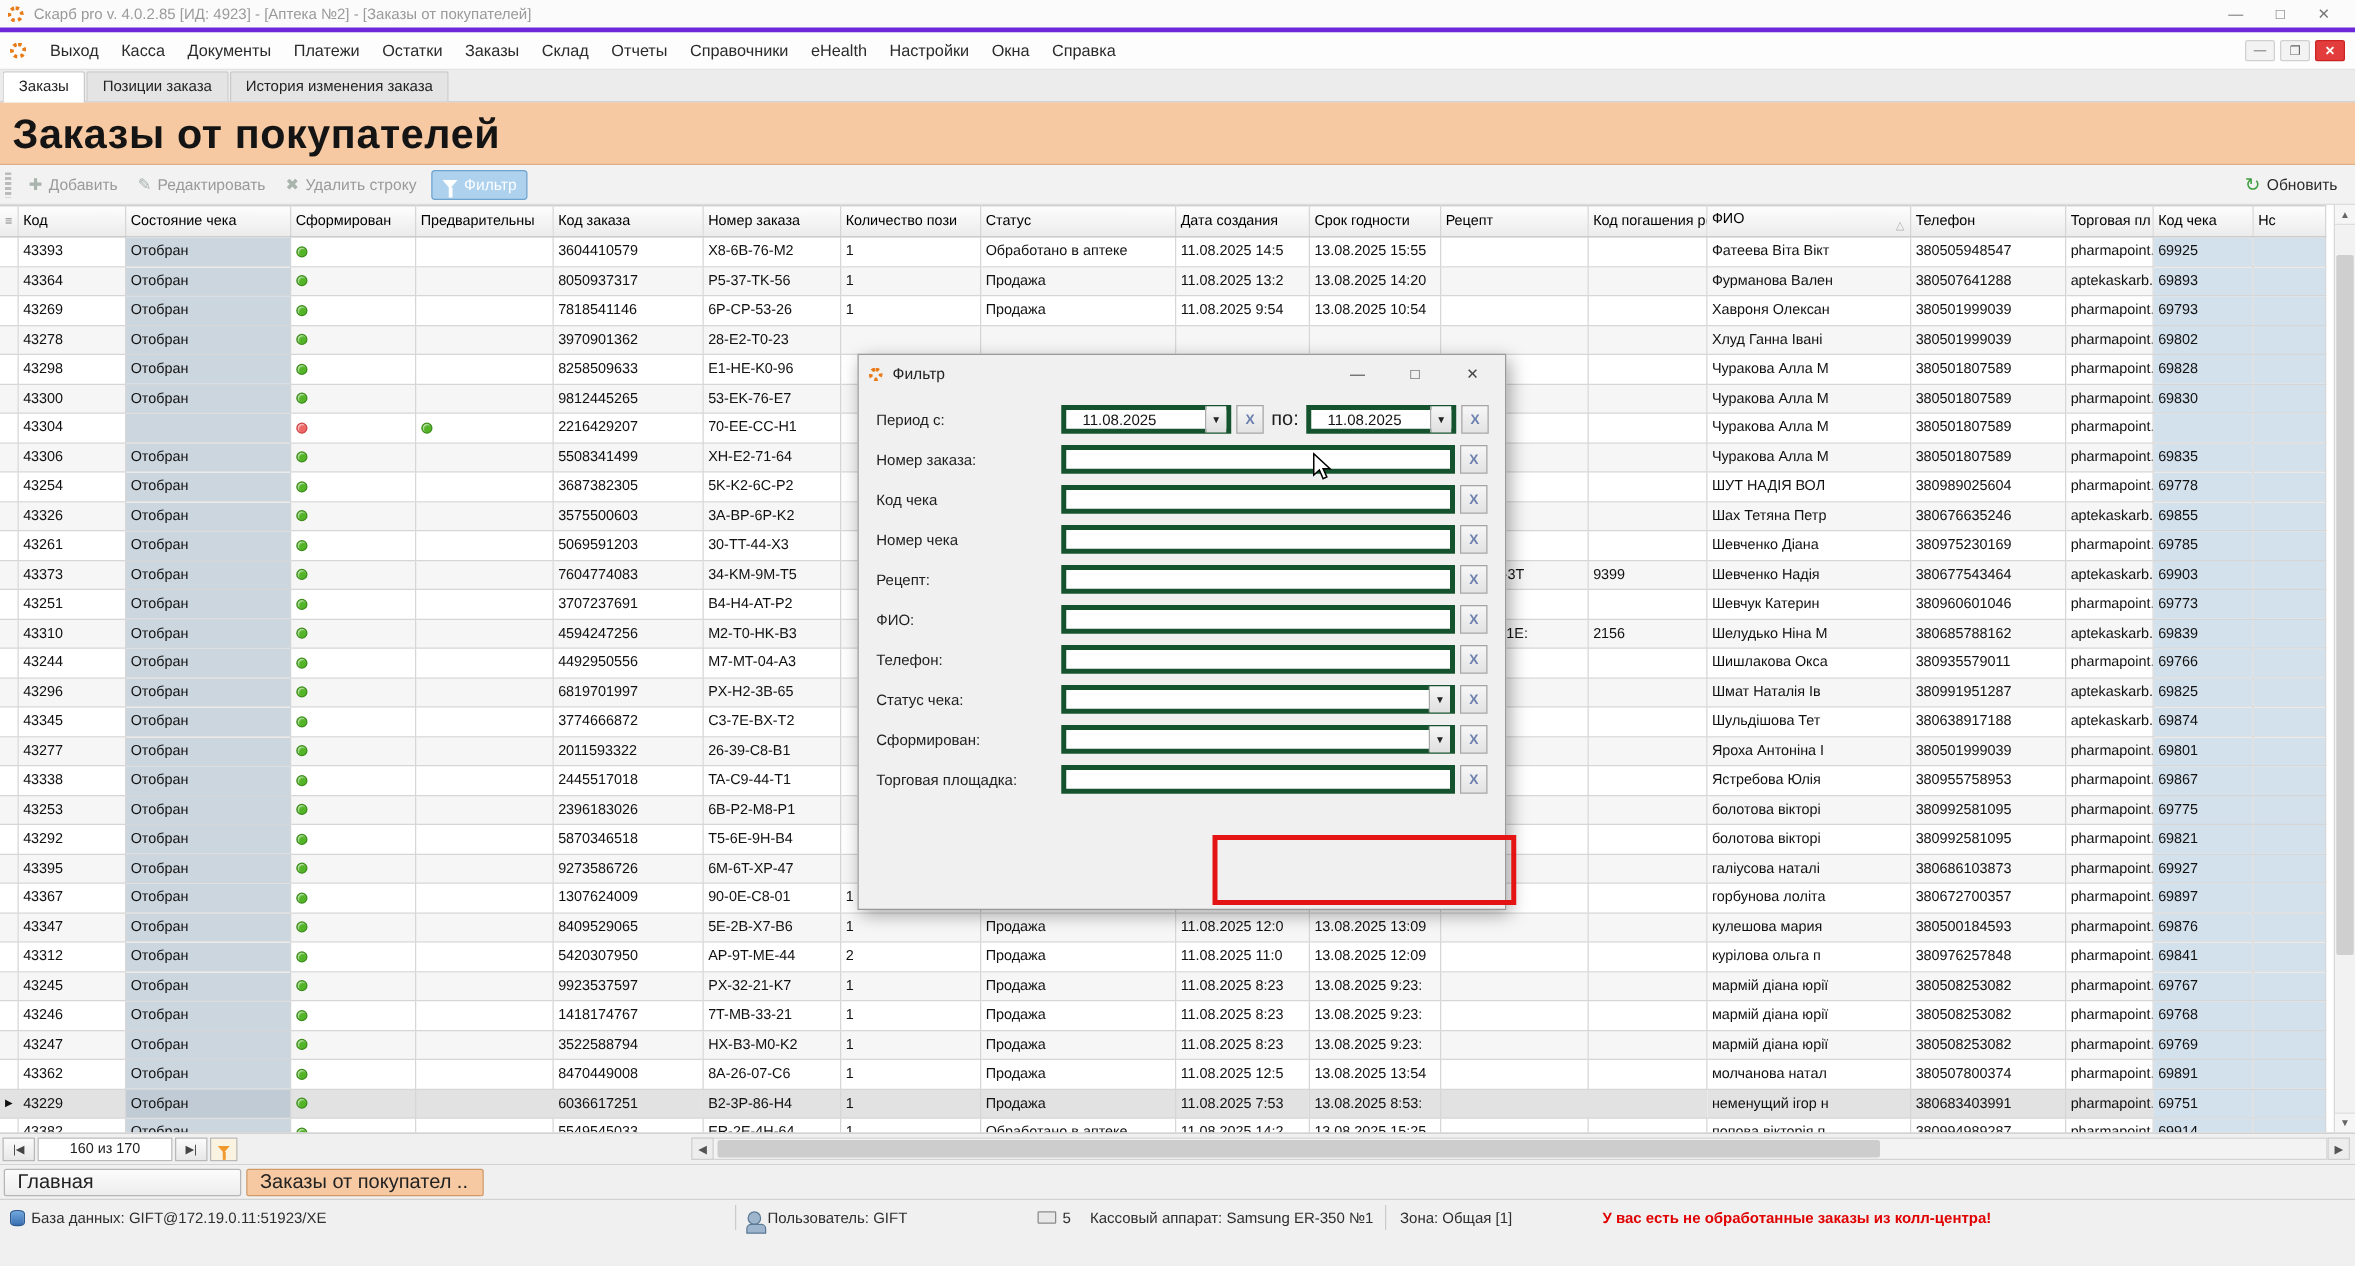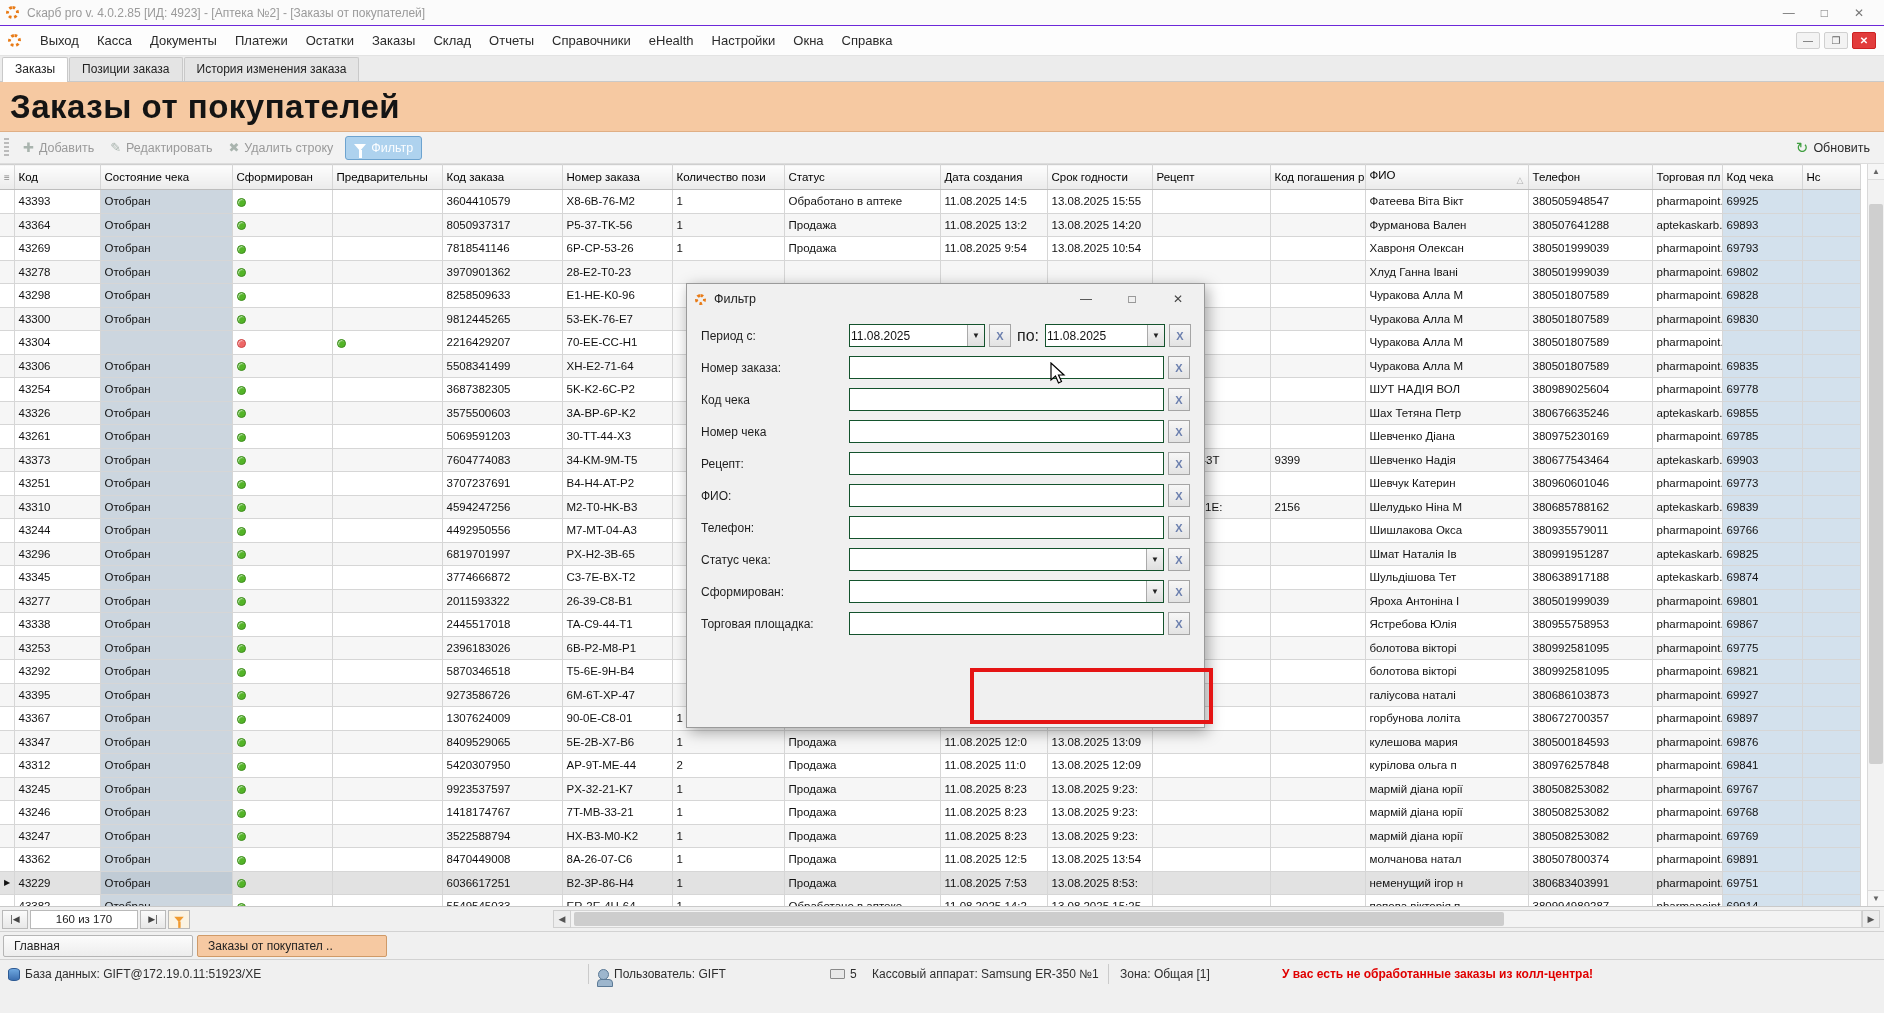"Скарб pro v. 4.0.2.85 [ИД:" .titlebar { border-bottom: 1px solid #6d28d9 -> 4px solid #6d28d9 }
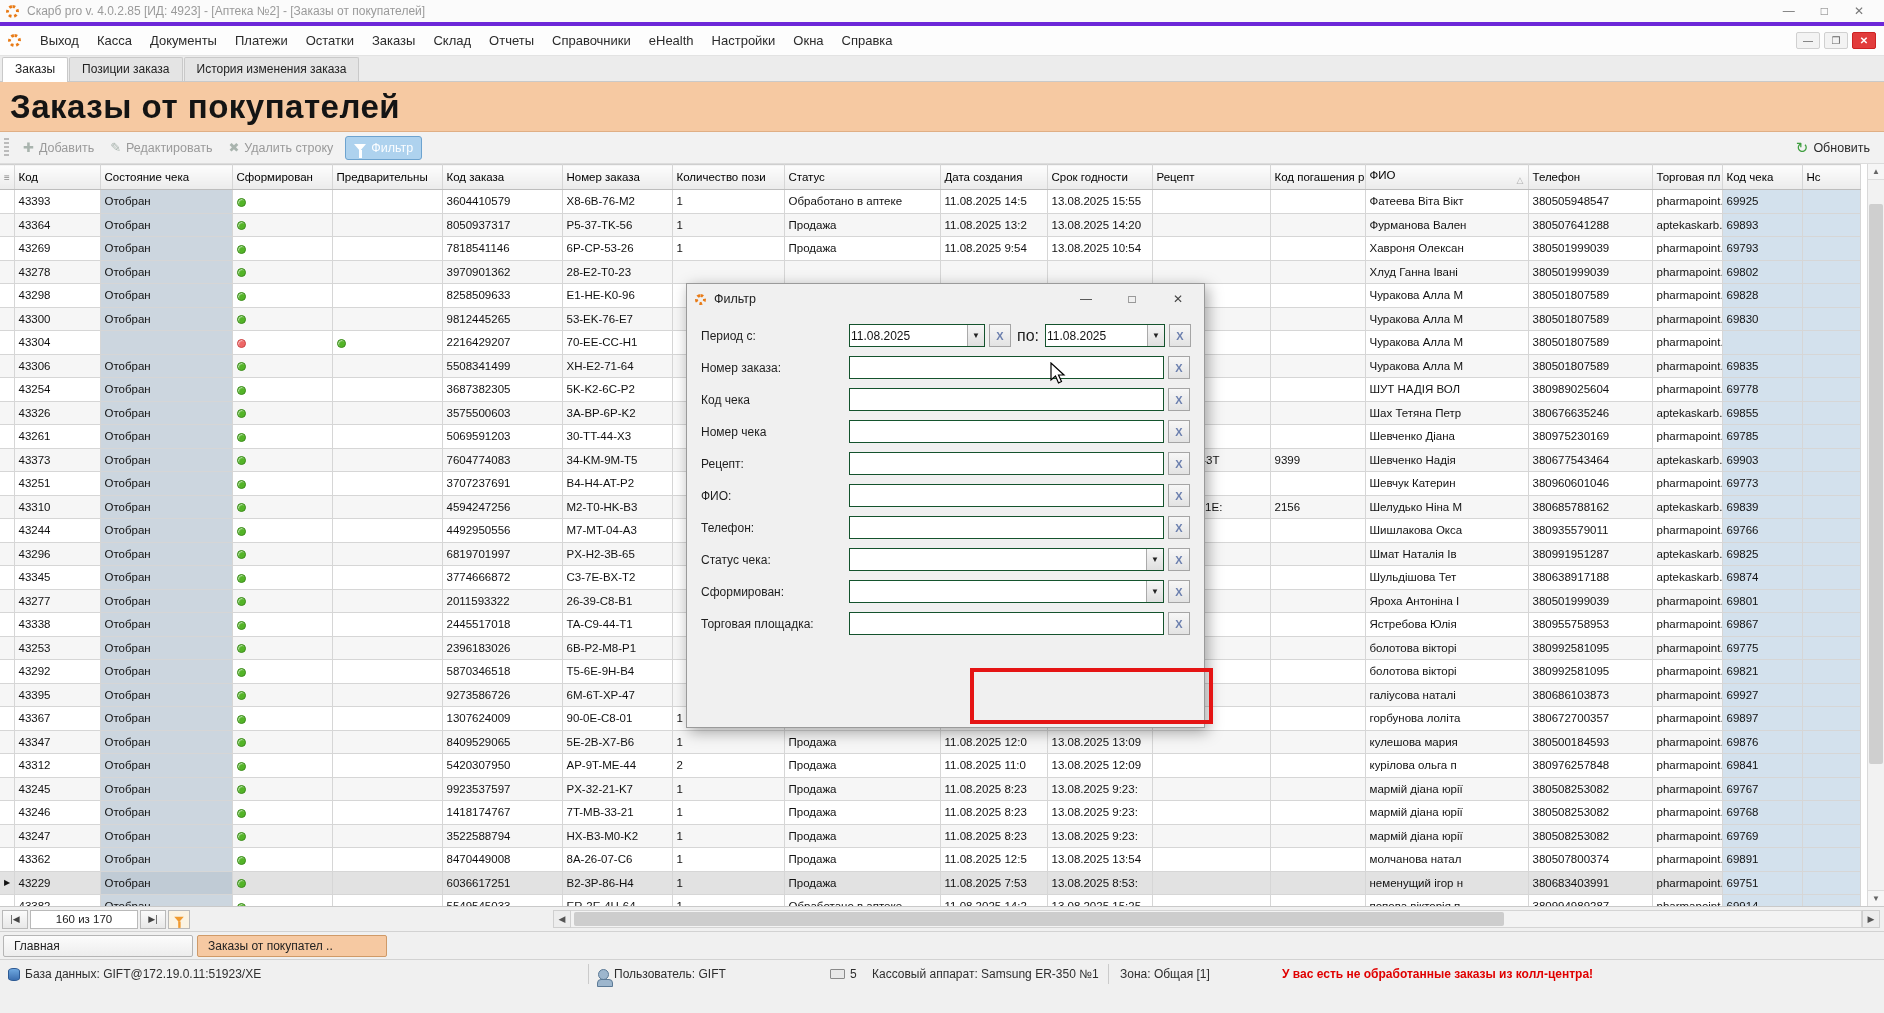"11.08.2025" .inp { border: 1px solid #14532d -> 4px solid #14532d; padding-left: 1px -> 13px }
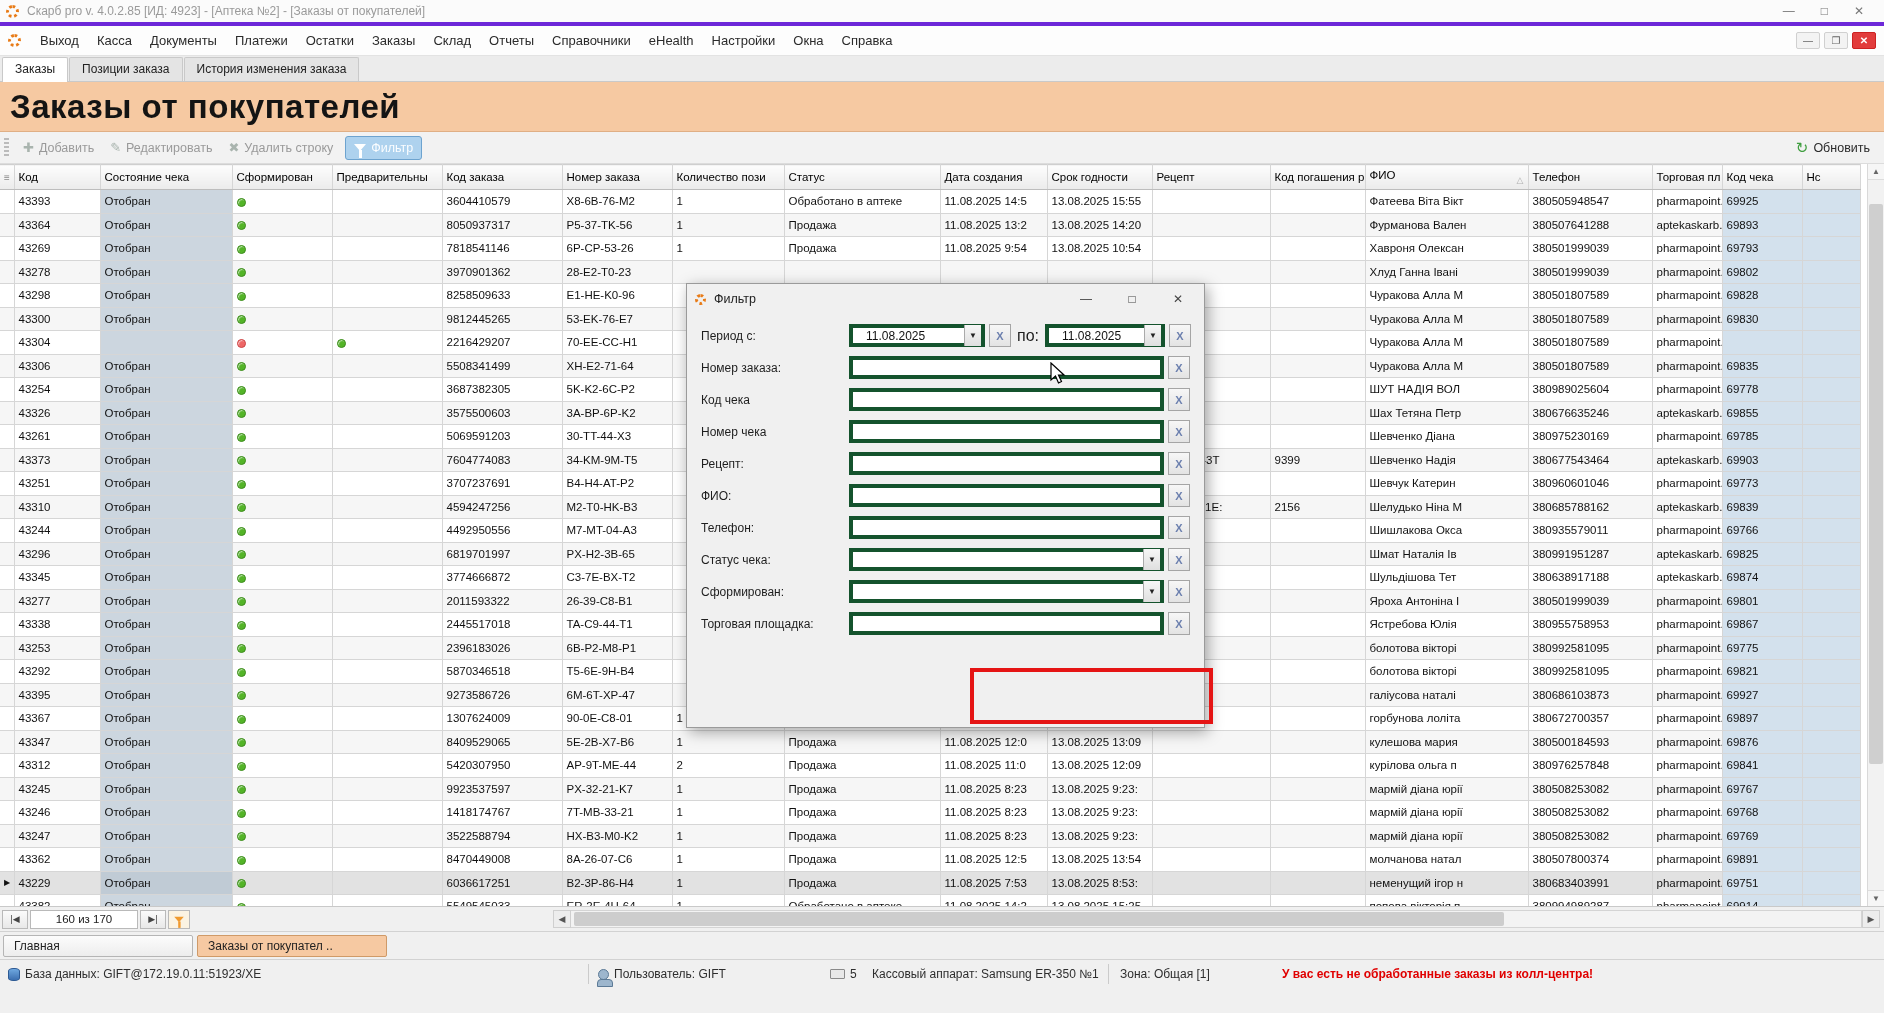"Главная" .btab { font-size: 12px -> 16px }
